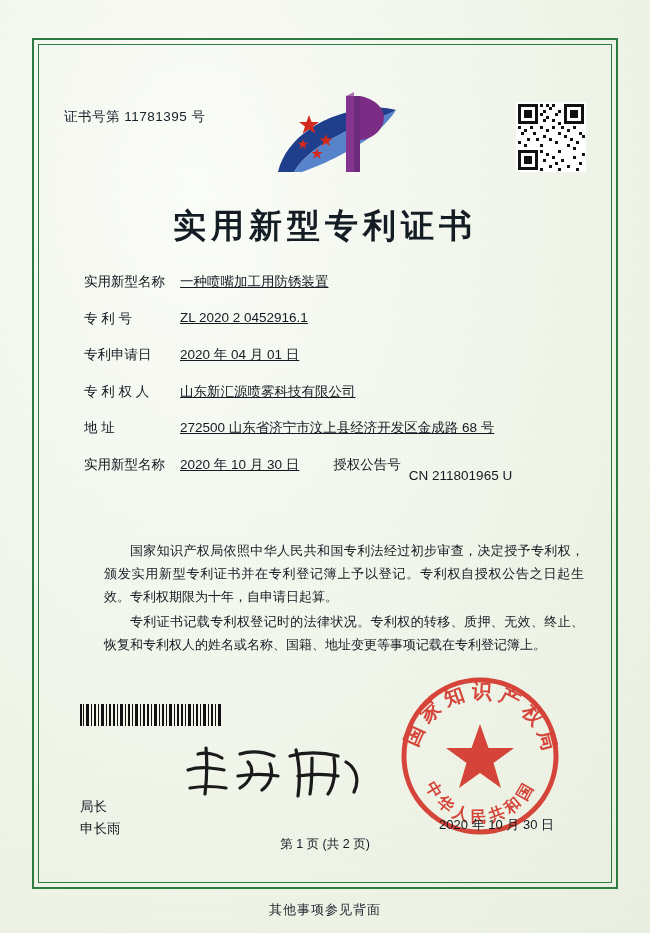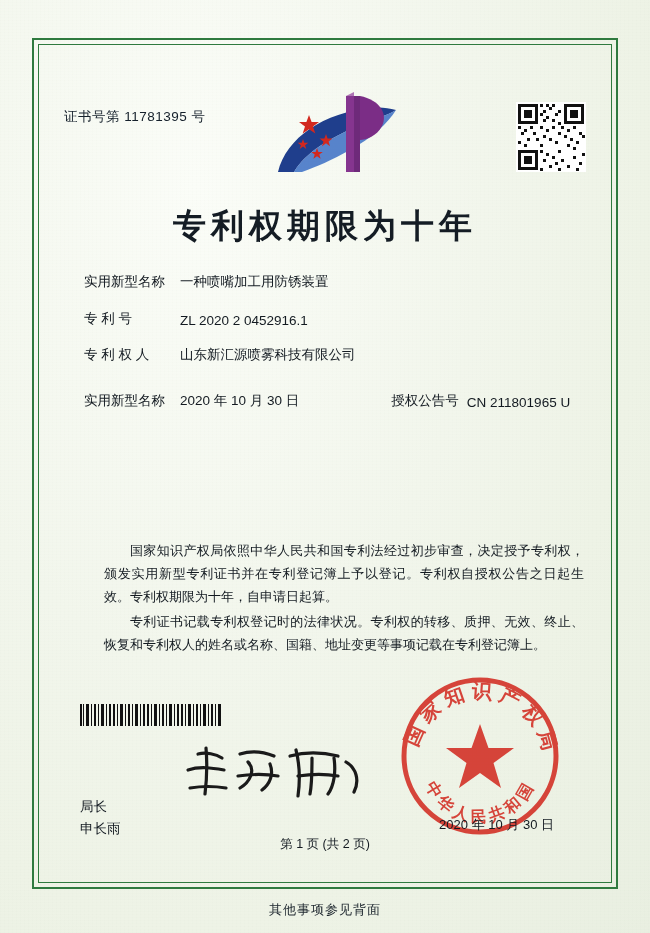"专利权期限为十年" div.title { text: 专利权期限为十年 -> 实用新型专利证书 }
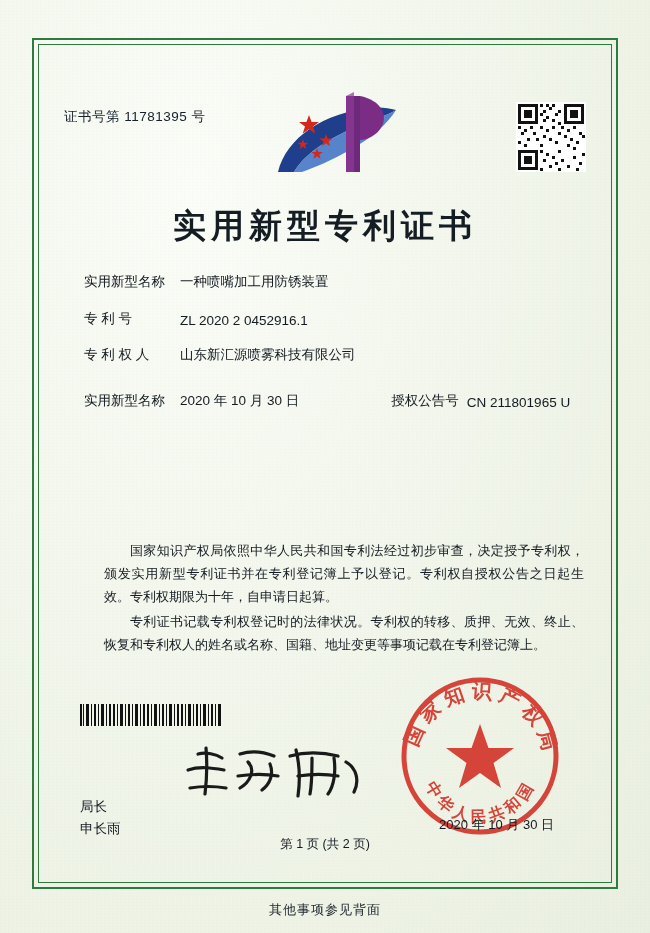"实用新型名称" .frow { align-items: flex-end -> flex-start }
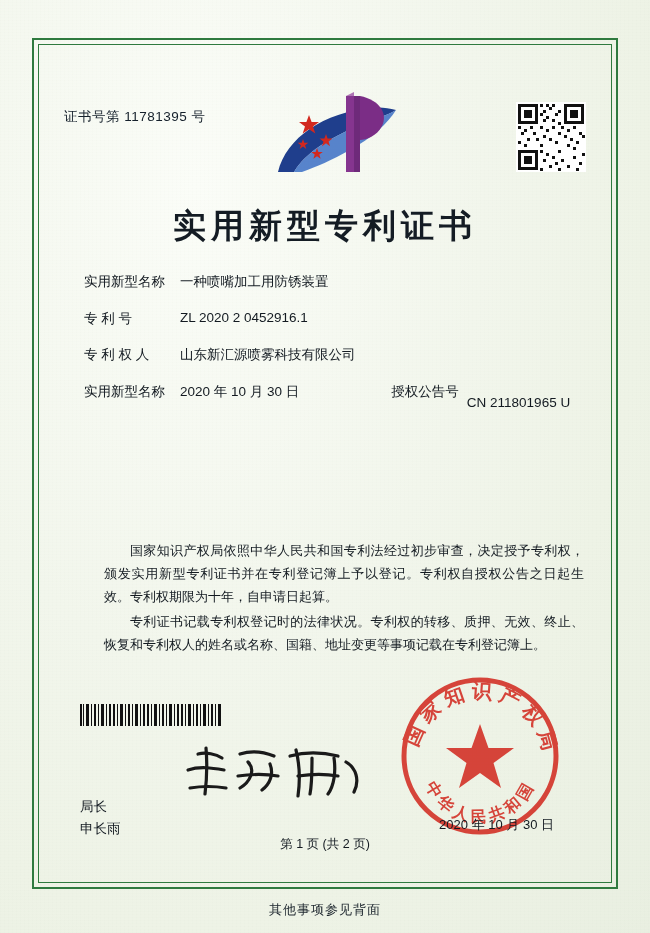"一种喷嘴加工用防锈装置" .fvalue { text-decoration: none -> underline }
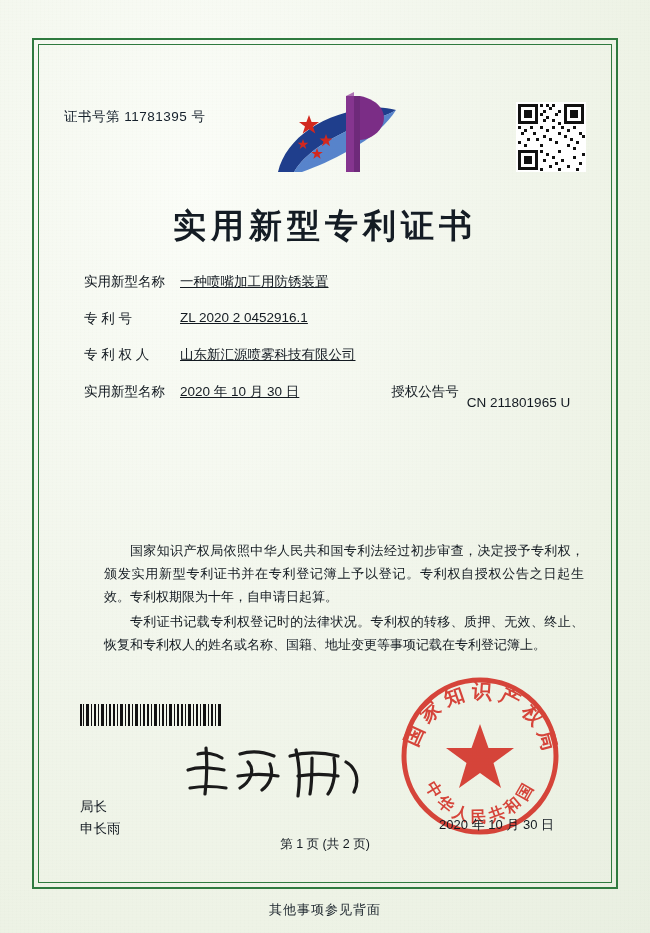"专利申请日" div.frow { html: none -> <div> <span>专利申请日</span> <span>2020 年 04 月 01 日</span> </div> }
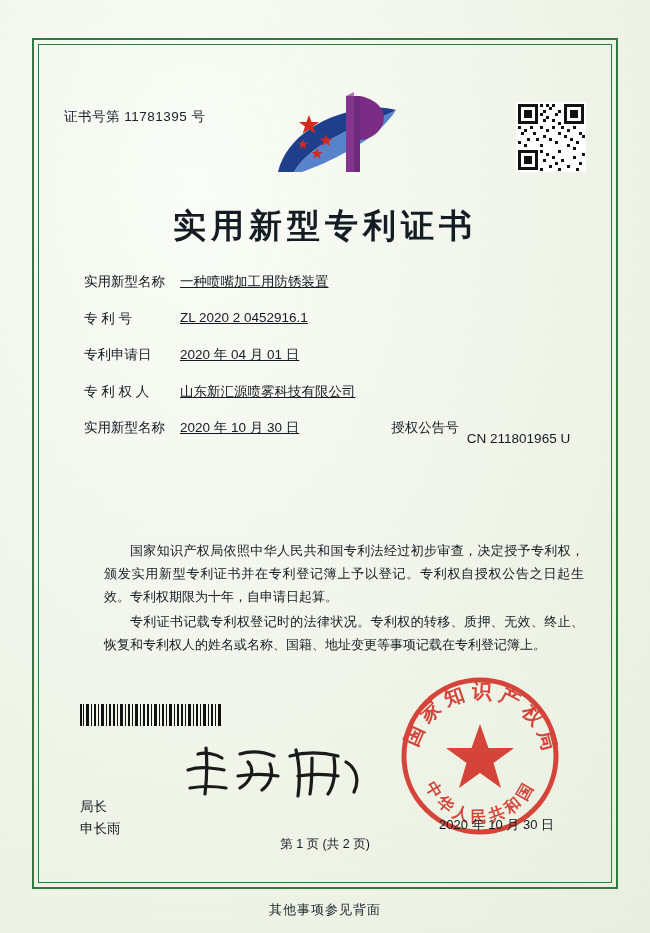"地 址" div.frow { html: none -> <div> <span>地 址</span> <span>272500 山东省济宁市汶上县经济开发区金成路 68 号</span> </div> }
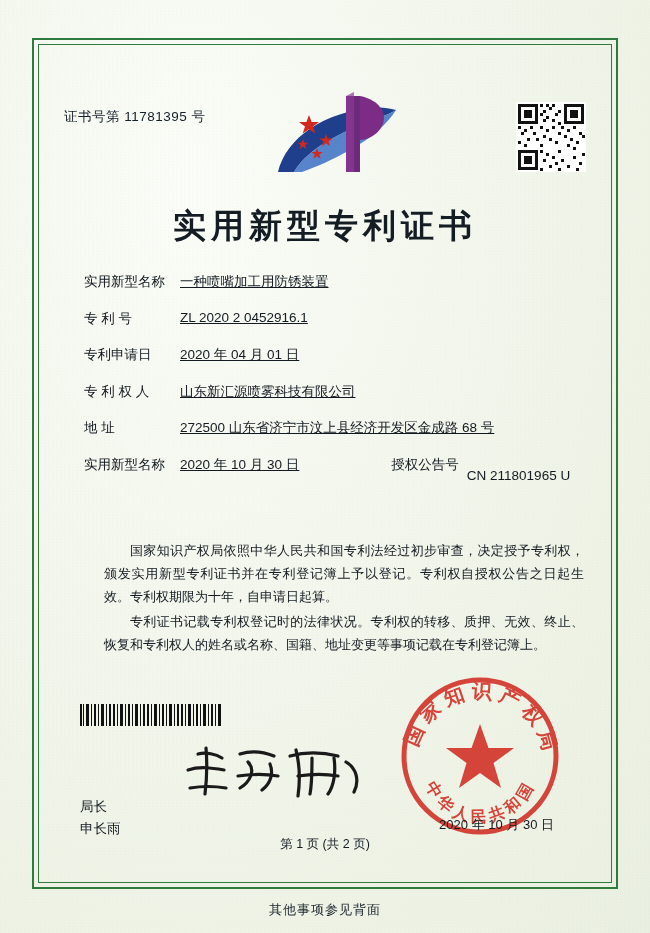"授权公告号" .frow .flabel2 { margin-left: 92px -> 34px }
